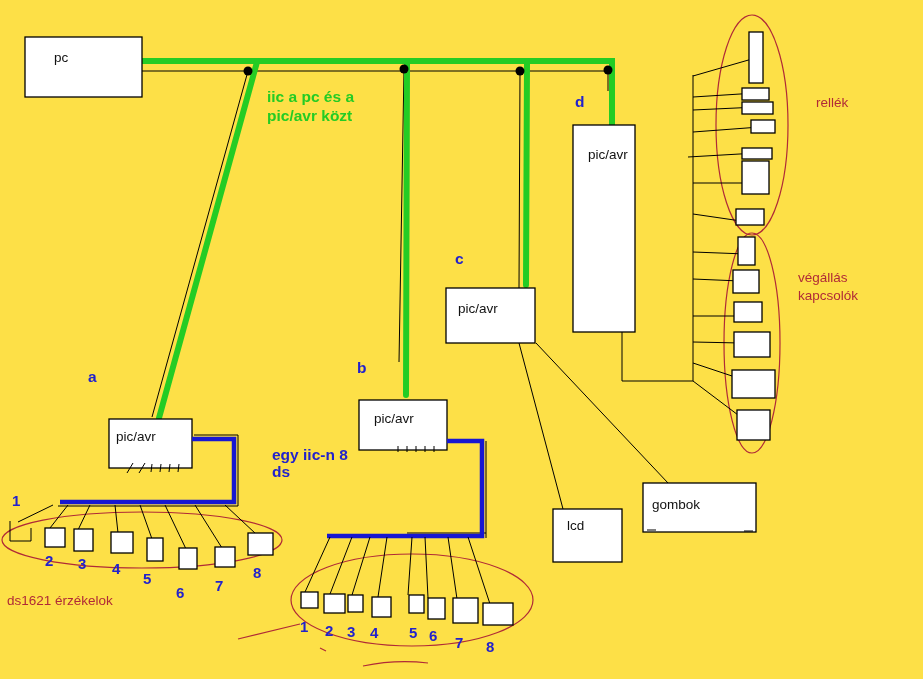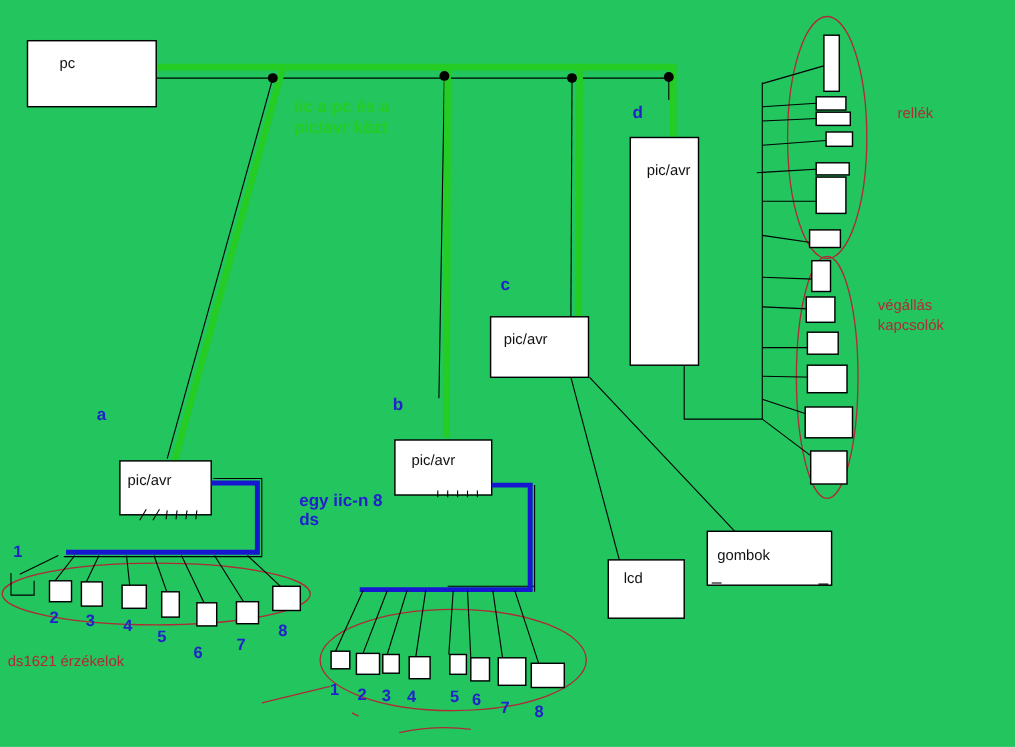"pc" .stage { background: #22c55e -> #fde047 }
